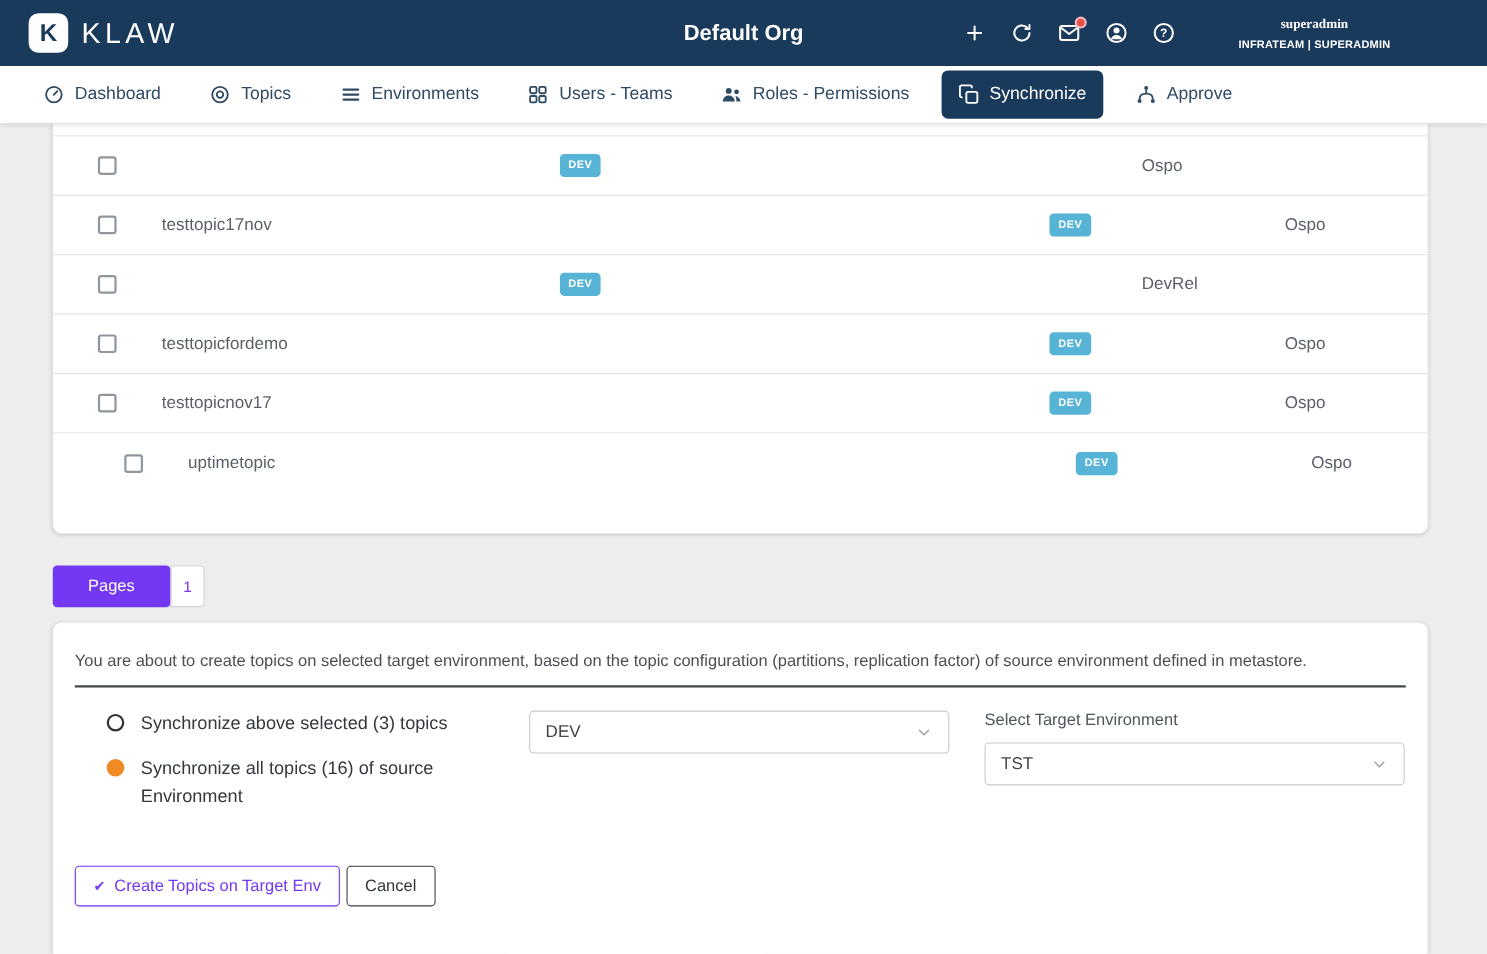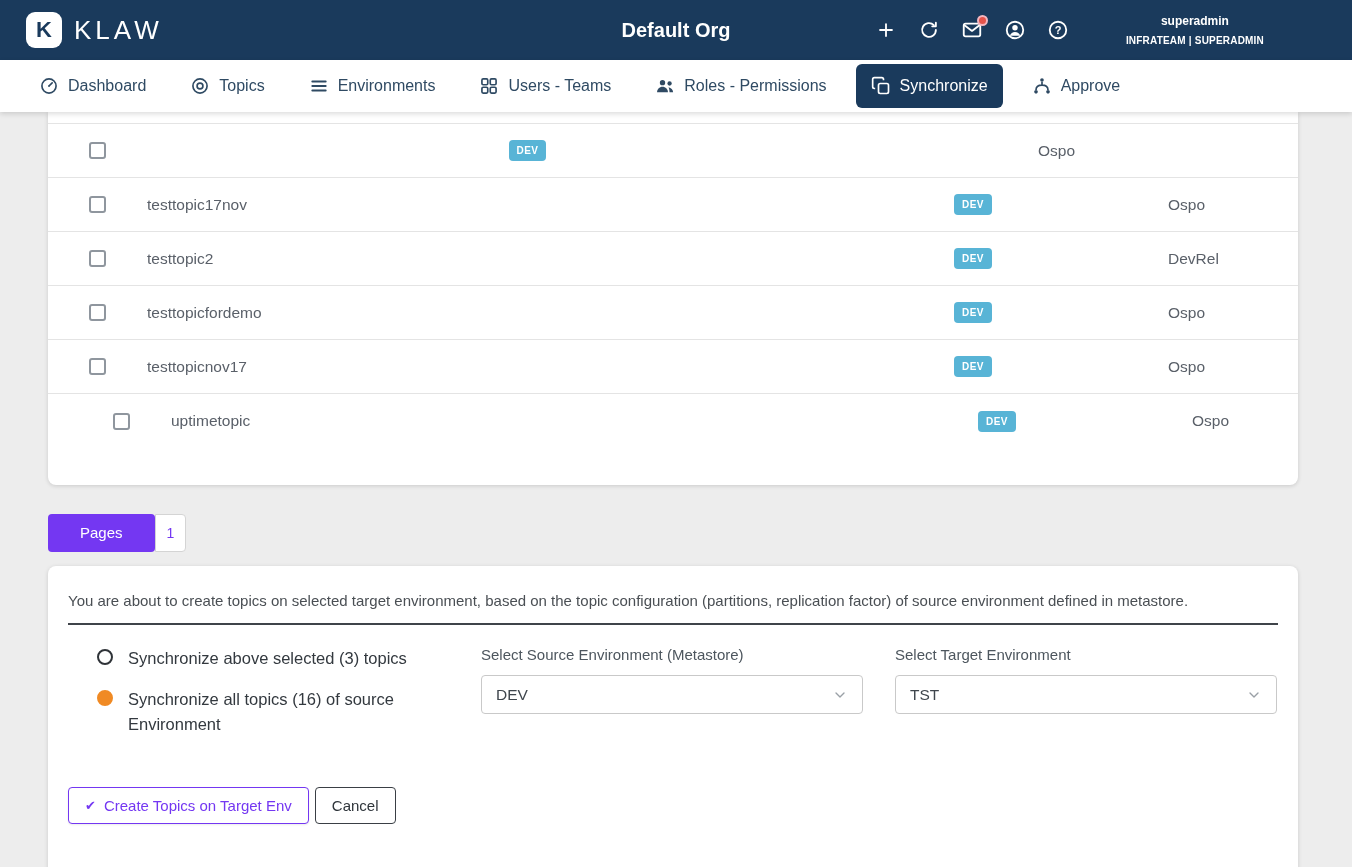"superadmin" .user-name { font-family: none -> Liberation Serif, serif }
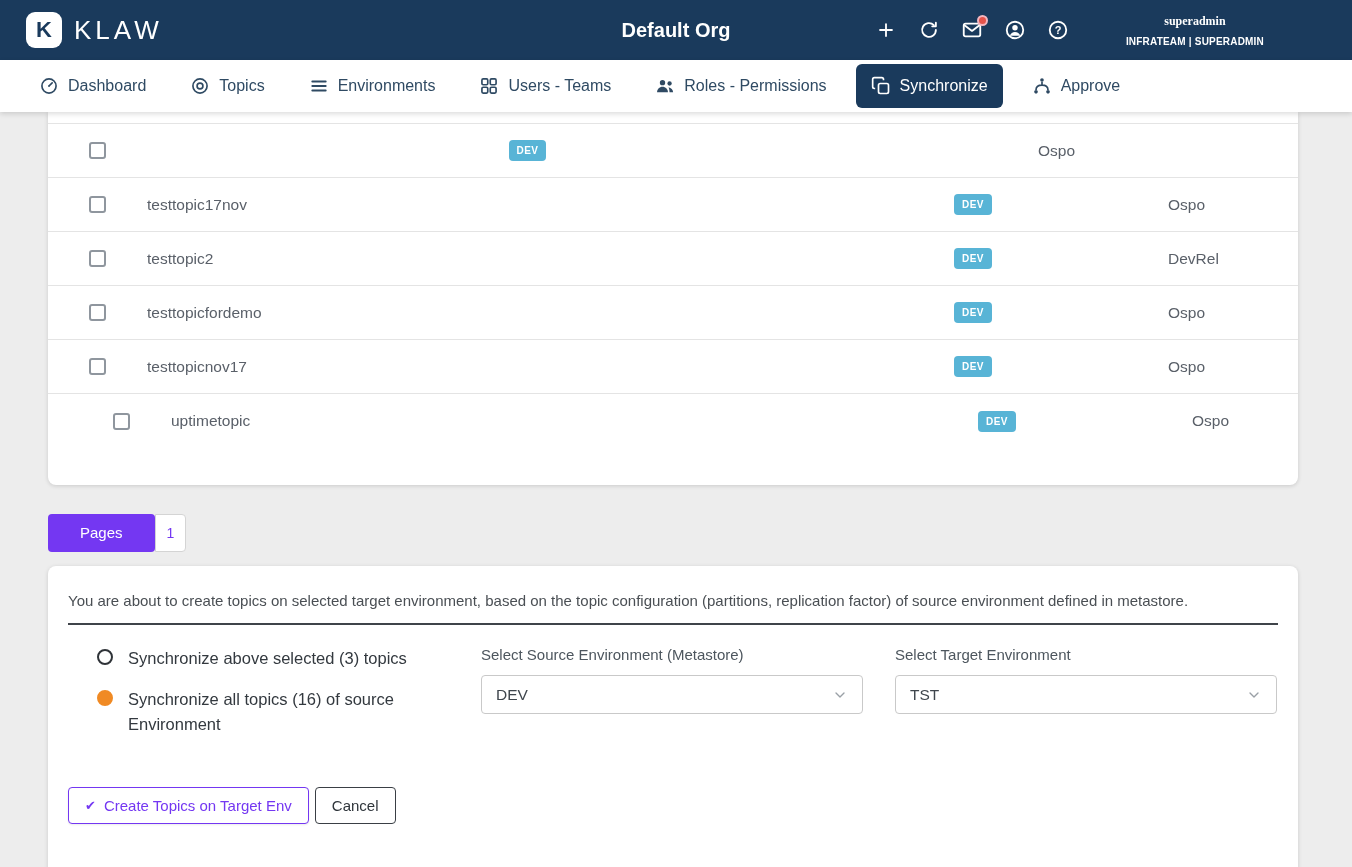"testtopic2" div.cell-topic { html: <div>testtopic2</div> -> none }
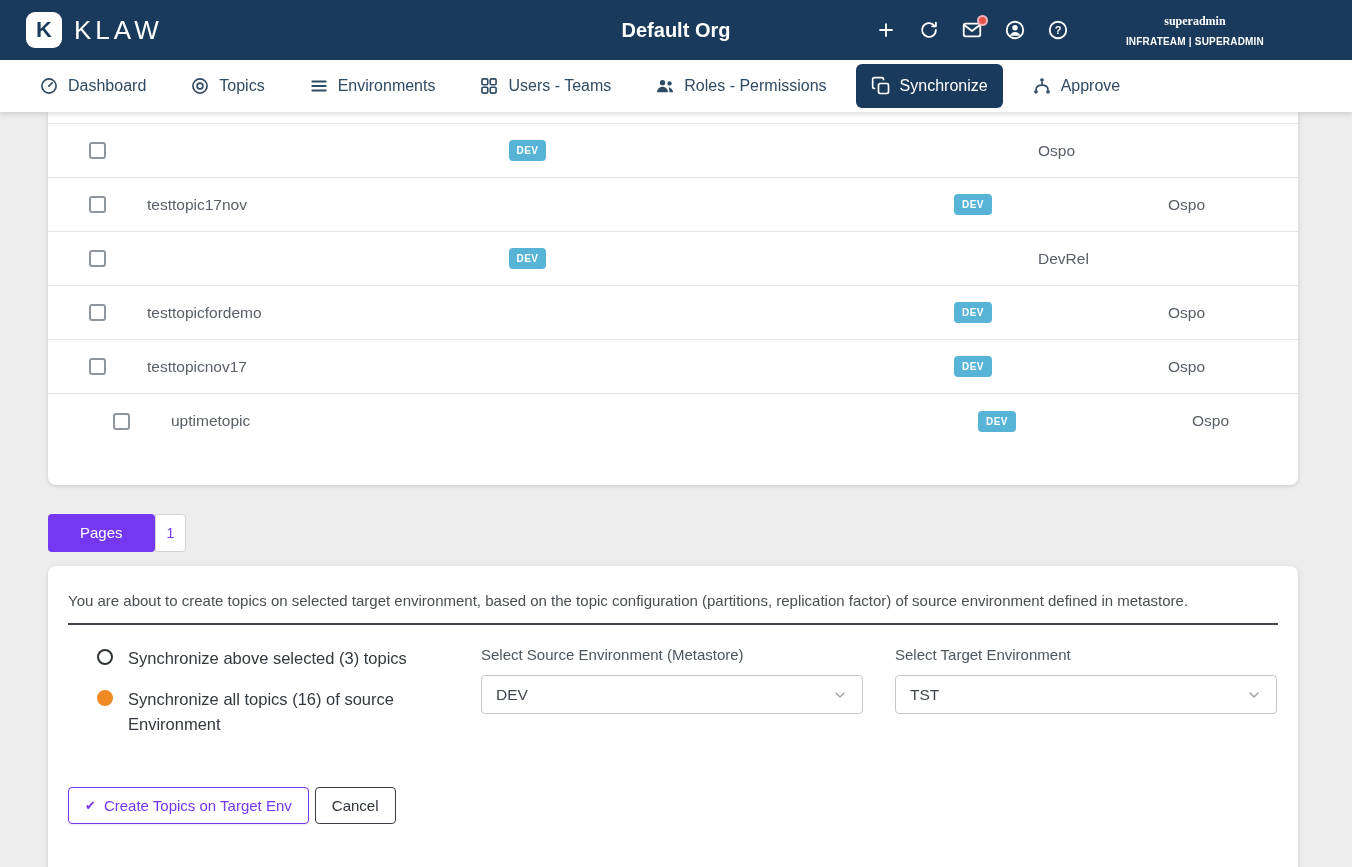"Select Source Environment (Metastore)" div.select-label { html: <div>Select Source Environment (Metastore)</div> -> none }
